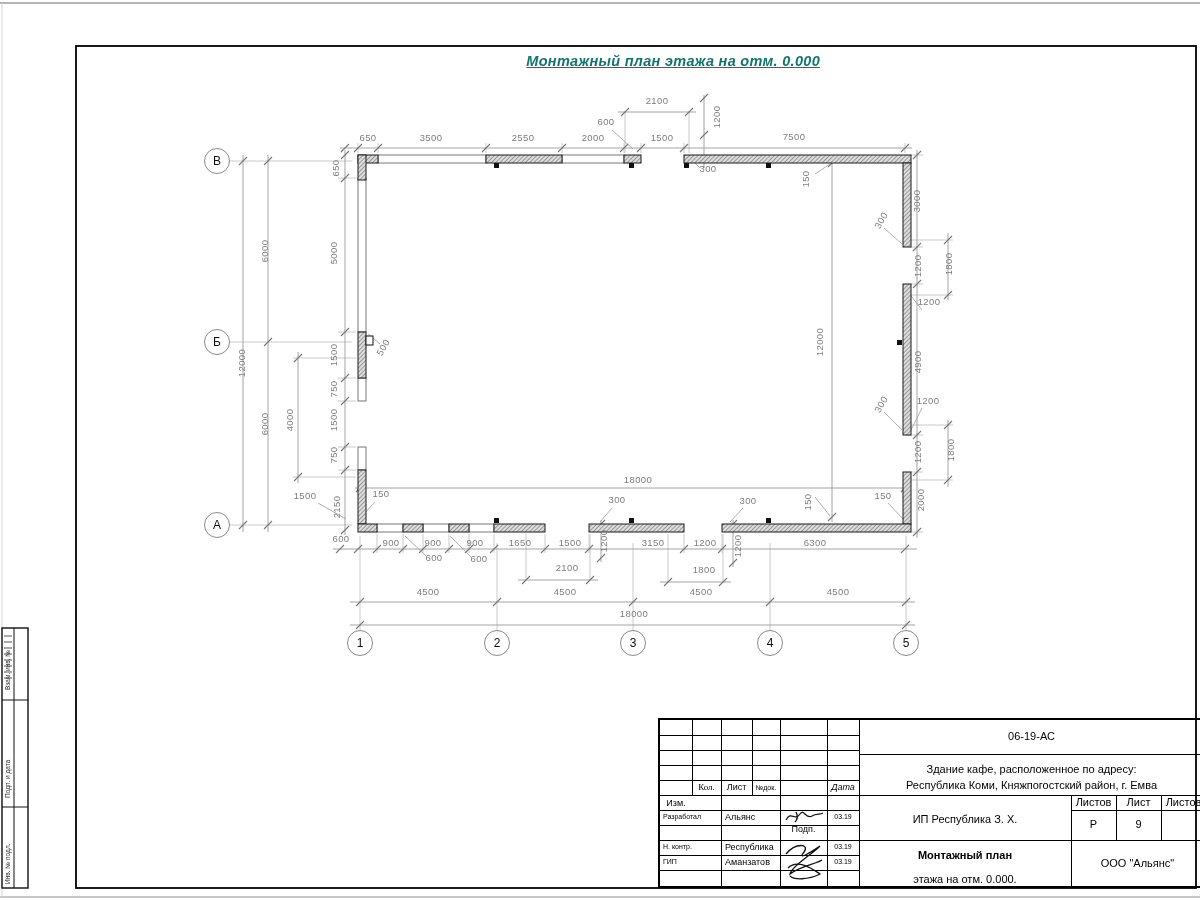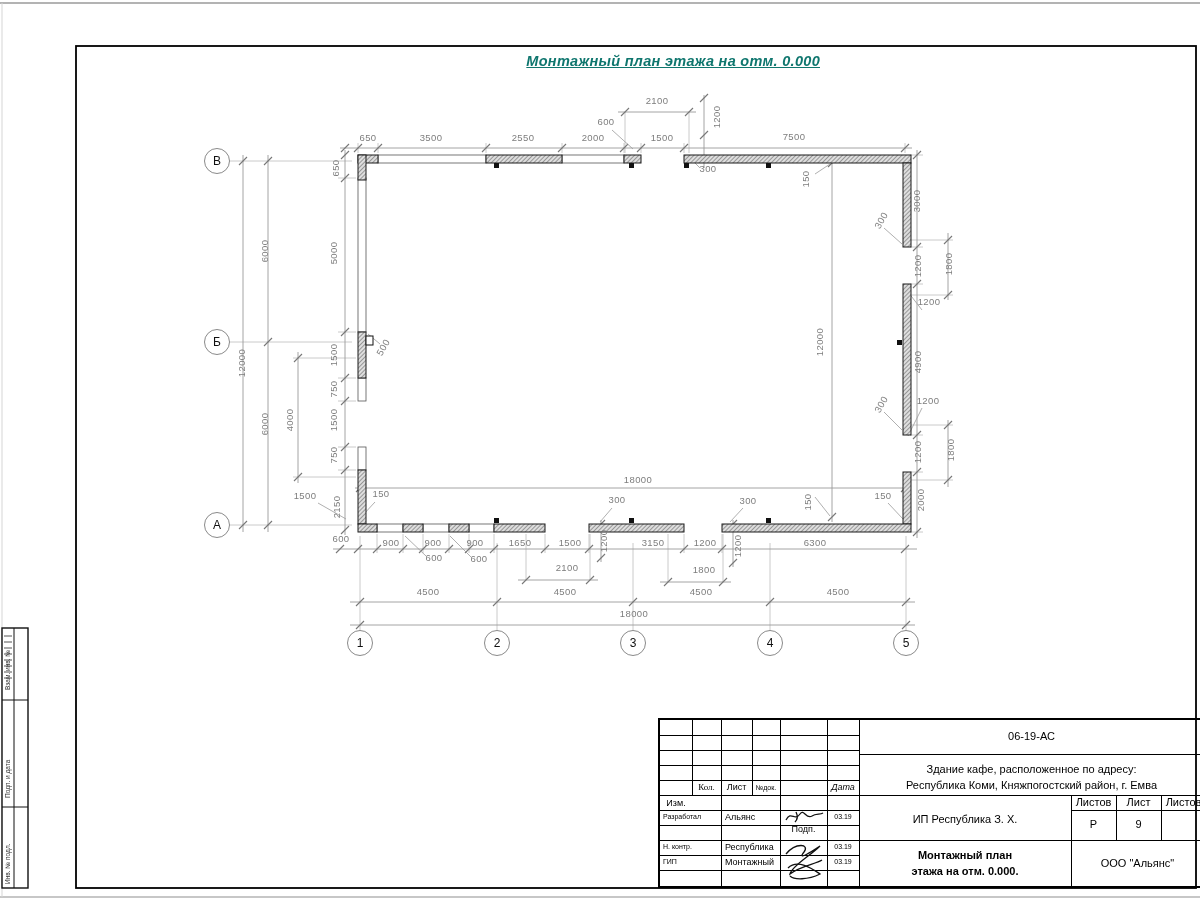"Монтажный" div.cell { text: Монтажный -> Аманзатов }
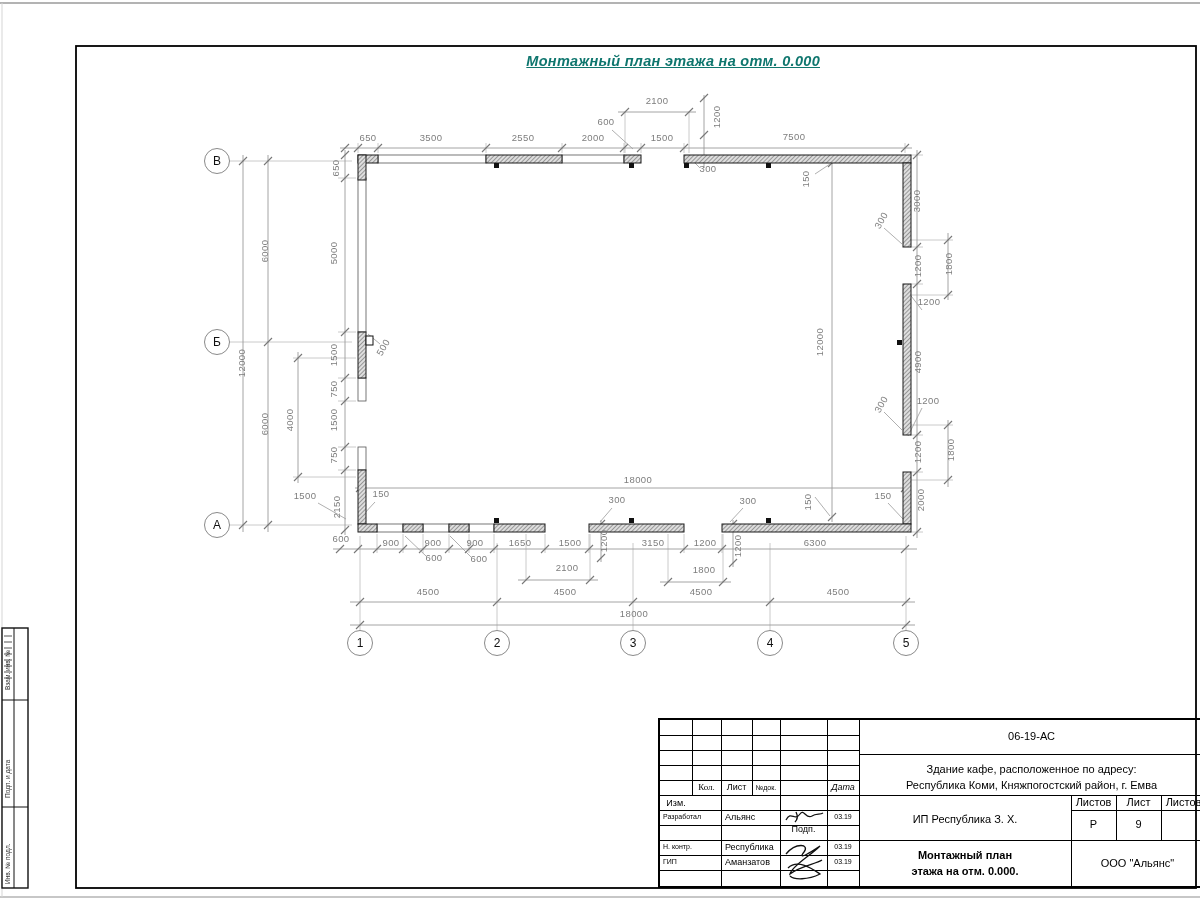"этажа на отм. 0.000." div.cell { font-weight: bold -> none; top: 145px -> 153px }
